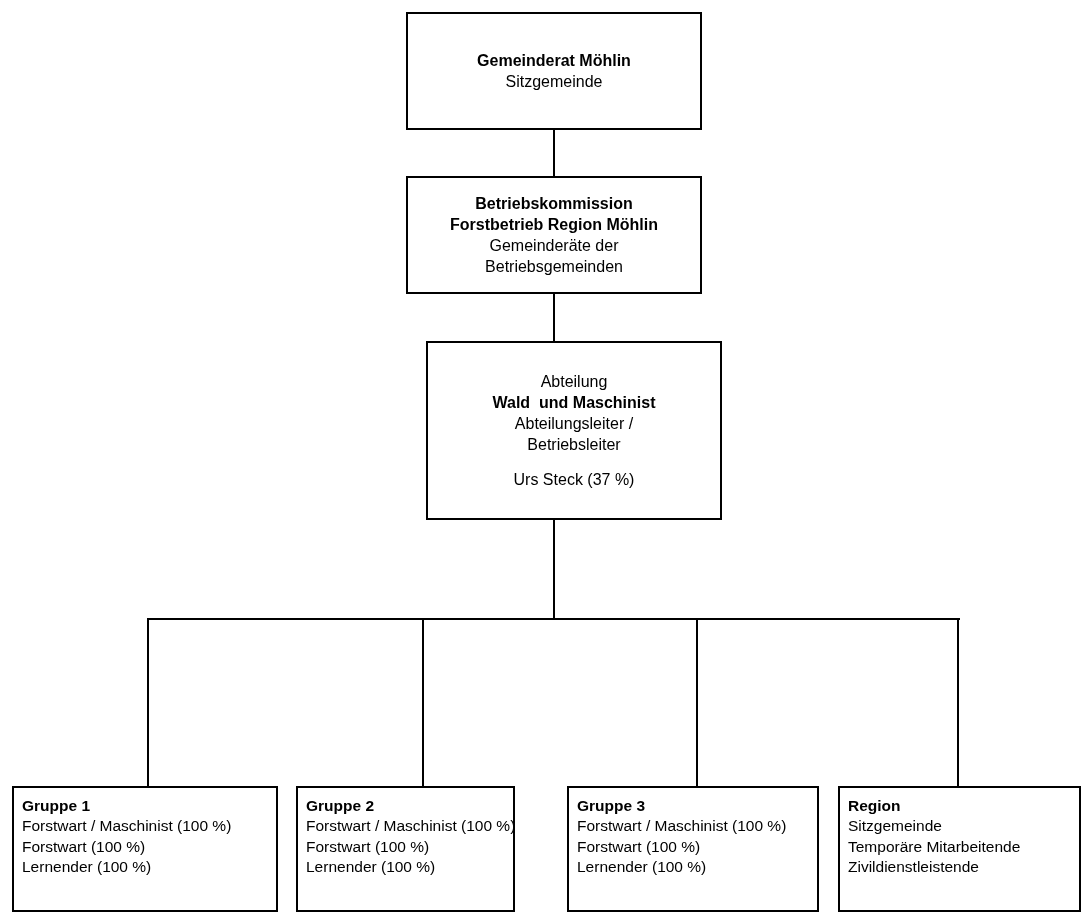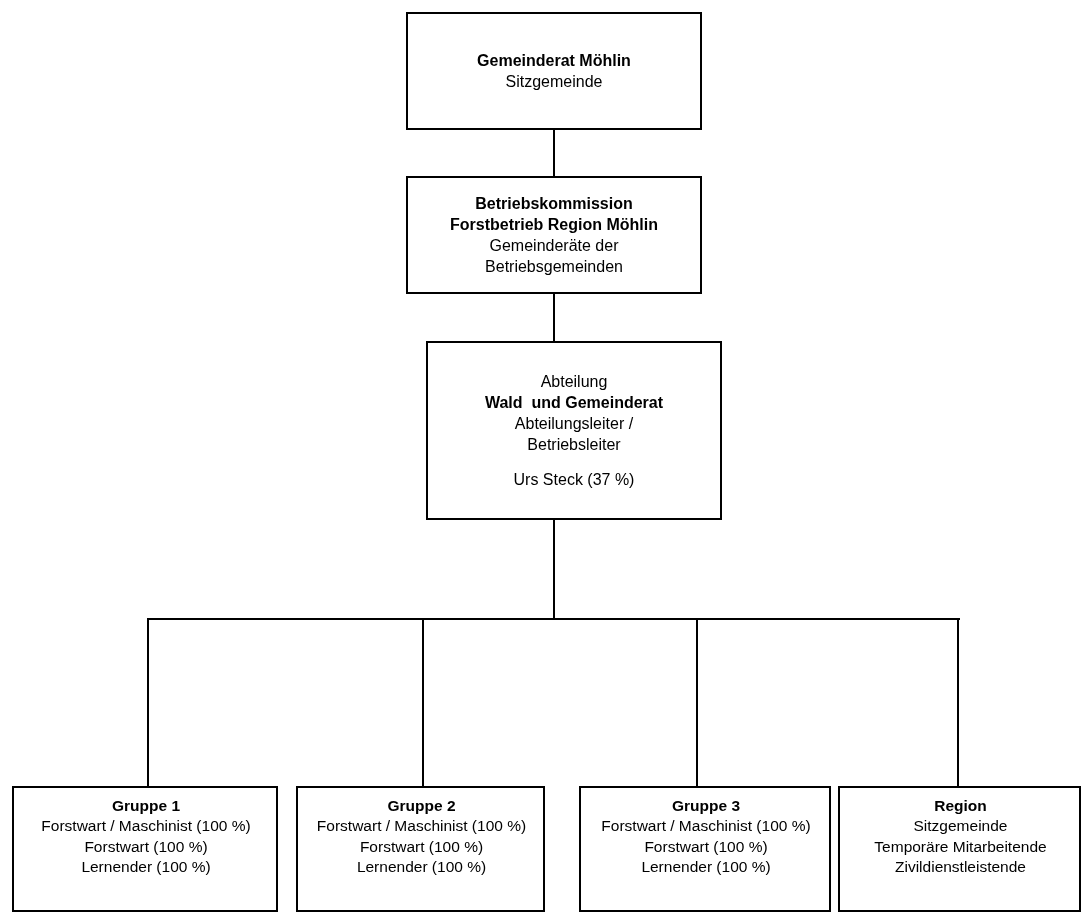"Wald und Gemeinderat" span.txt { text: Gemeinderat -> Maschinist }
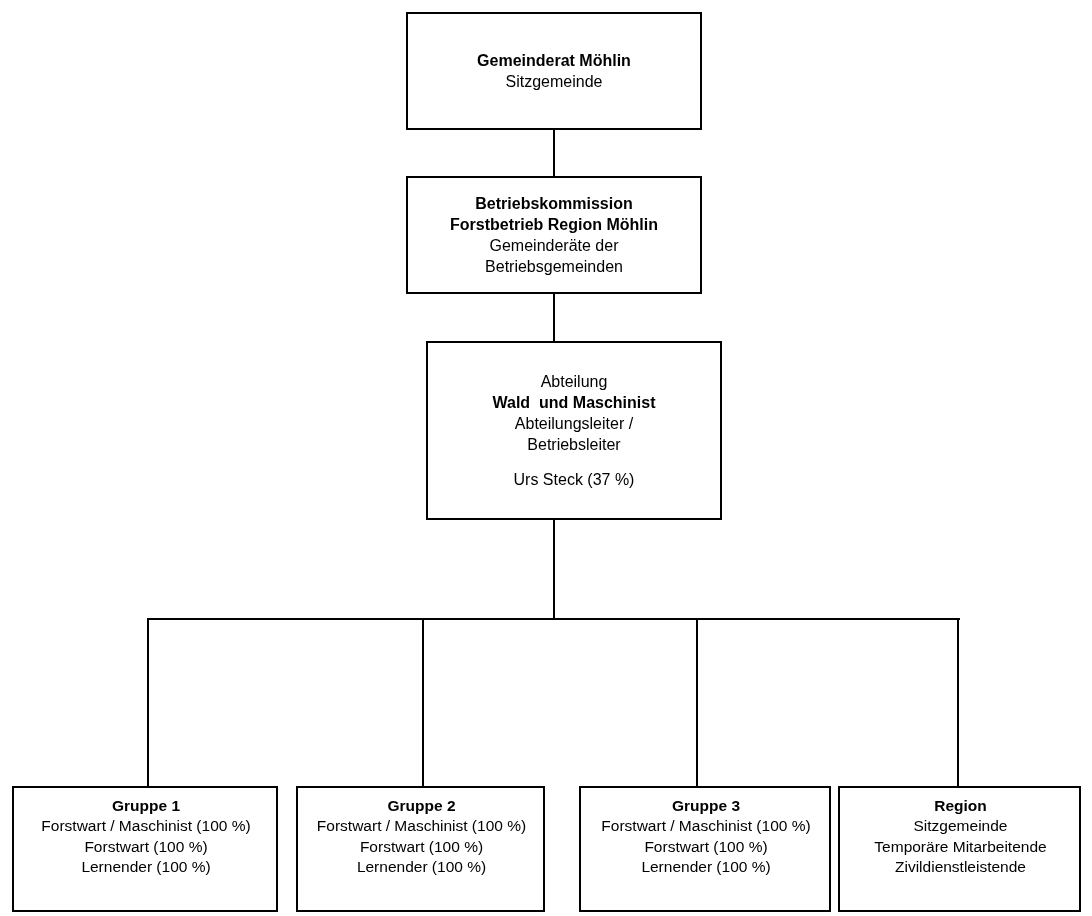"Gruppe 1" .node-box.lefted { align-items: center -> flex-start }
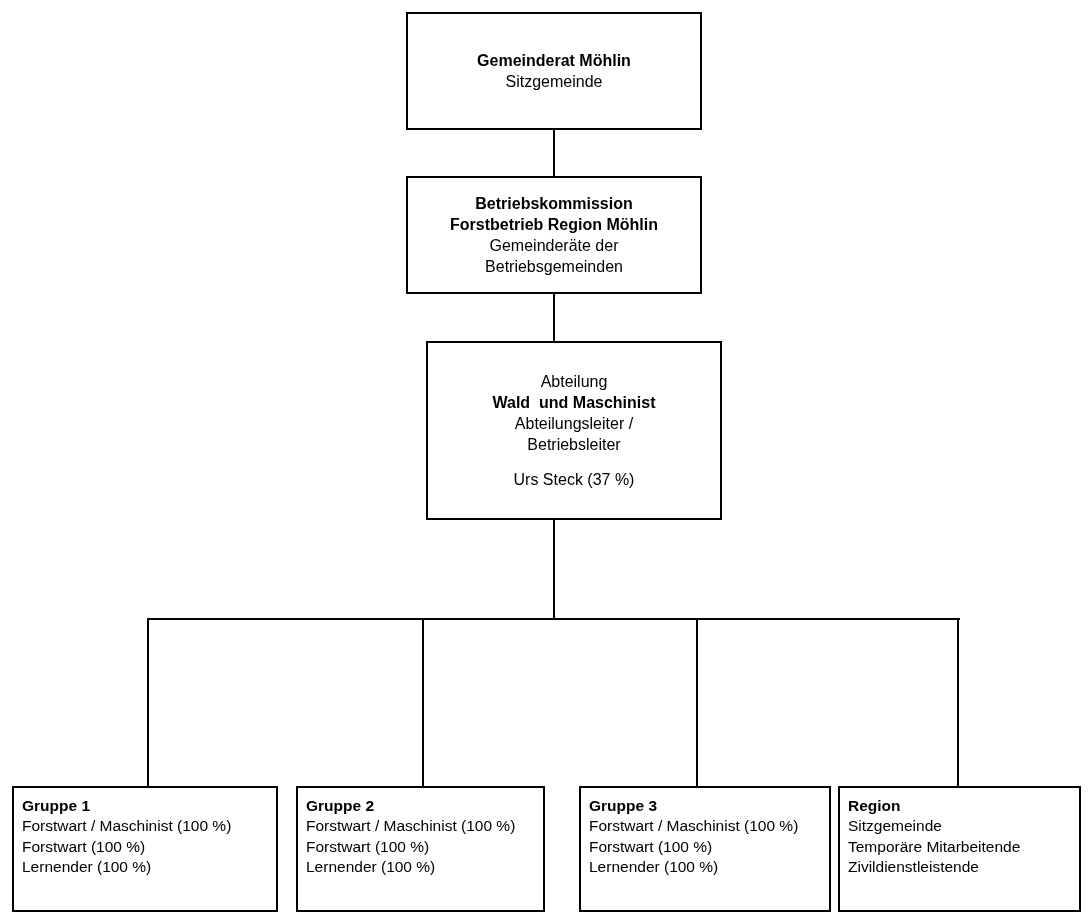"Gruppe 2" #node-gruppe-2 { width: 249px -> 219px }
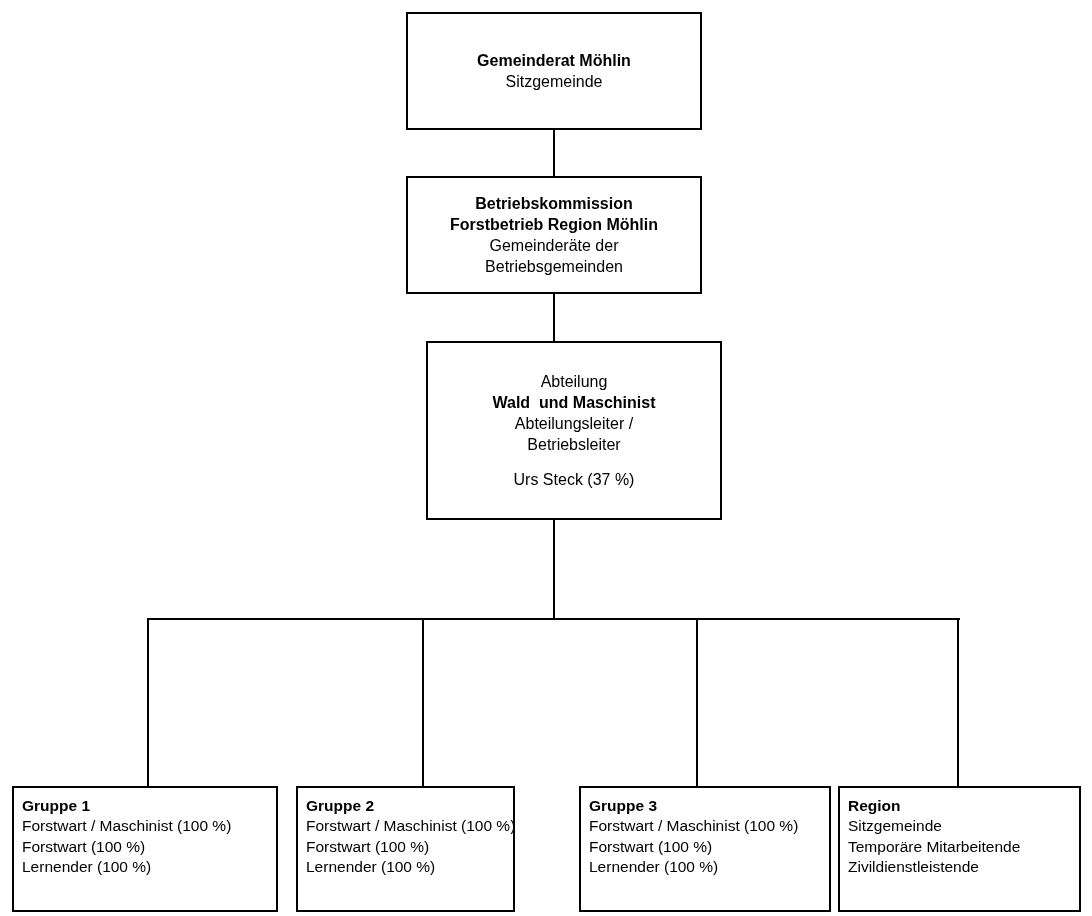"Gruppe 3" #node-gruppe-3 { margin-left: 12px -> none }
